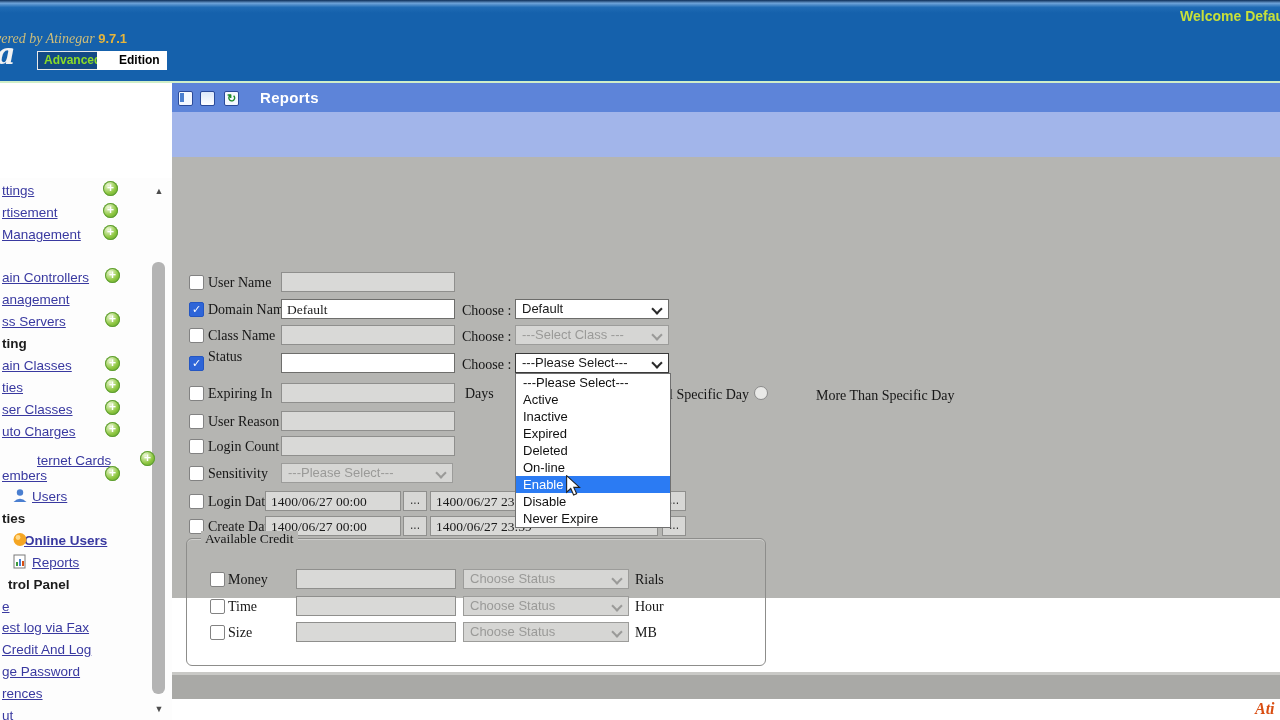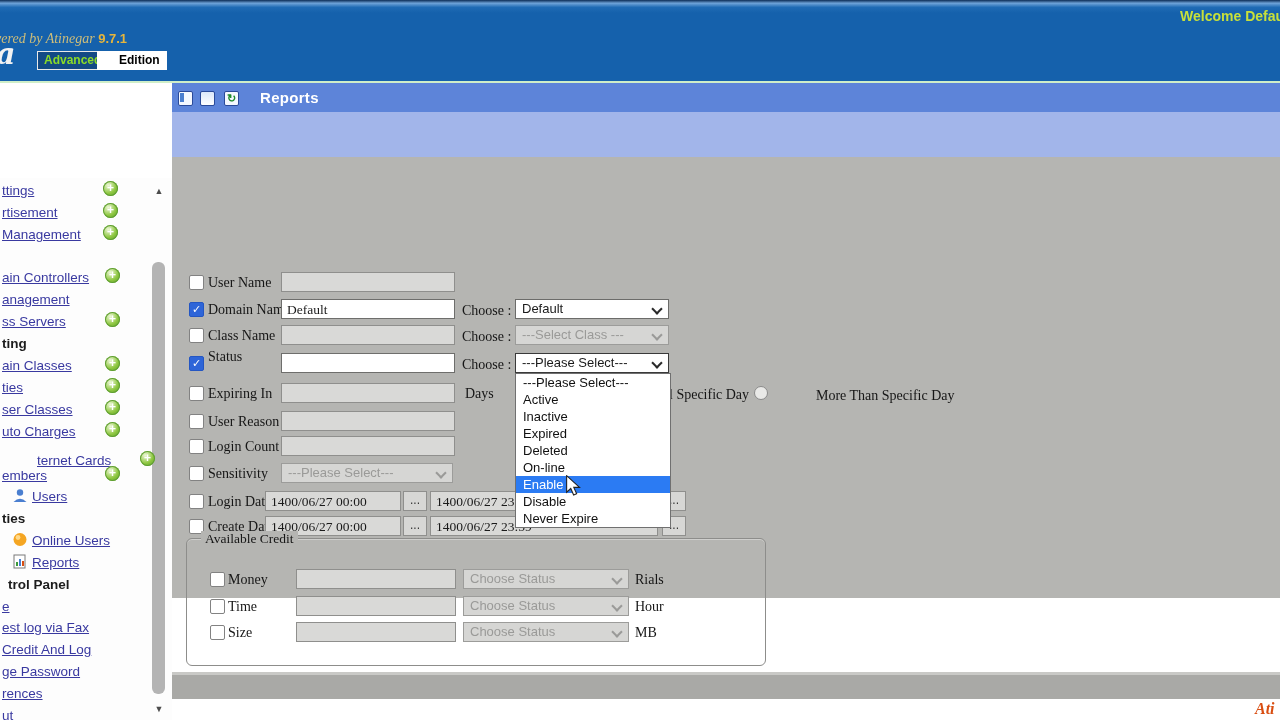"Online Users" a.slink { font-weight: none -> bold; margin-left: 32px -> 24px }
